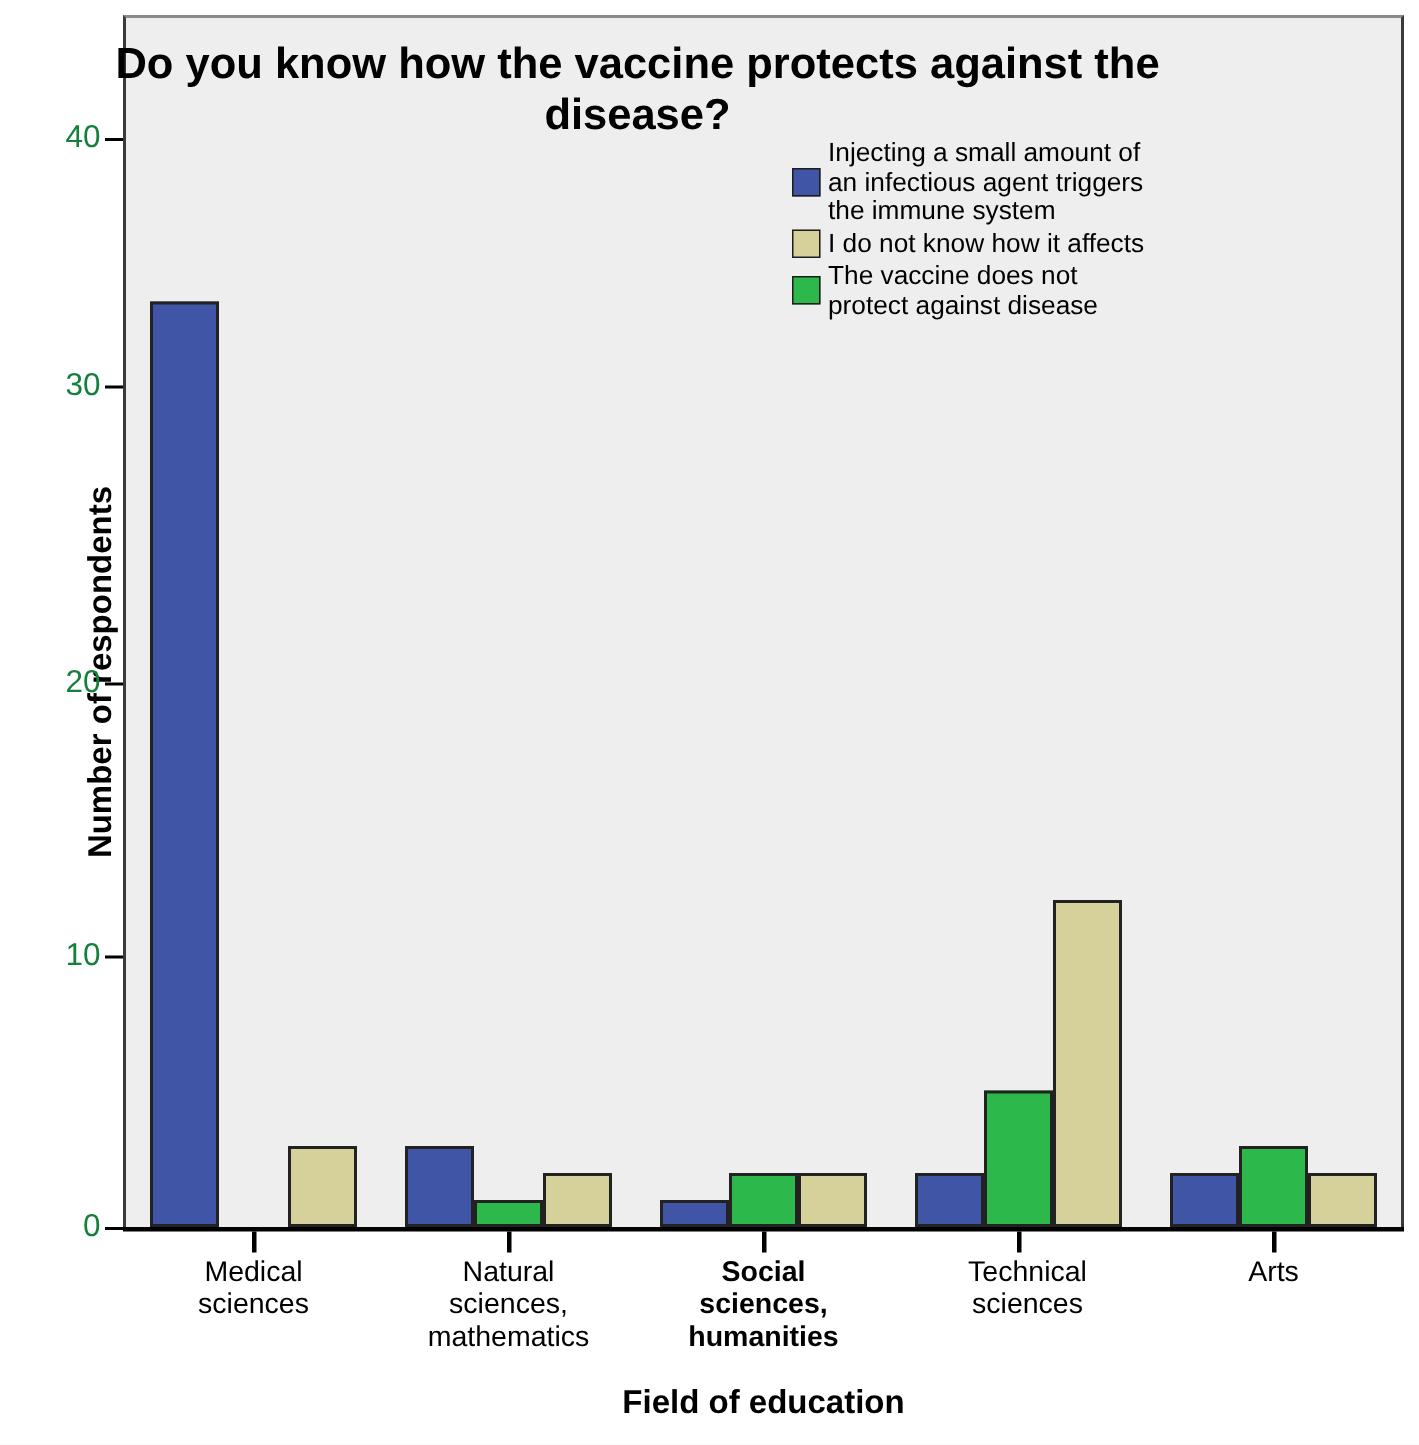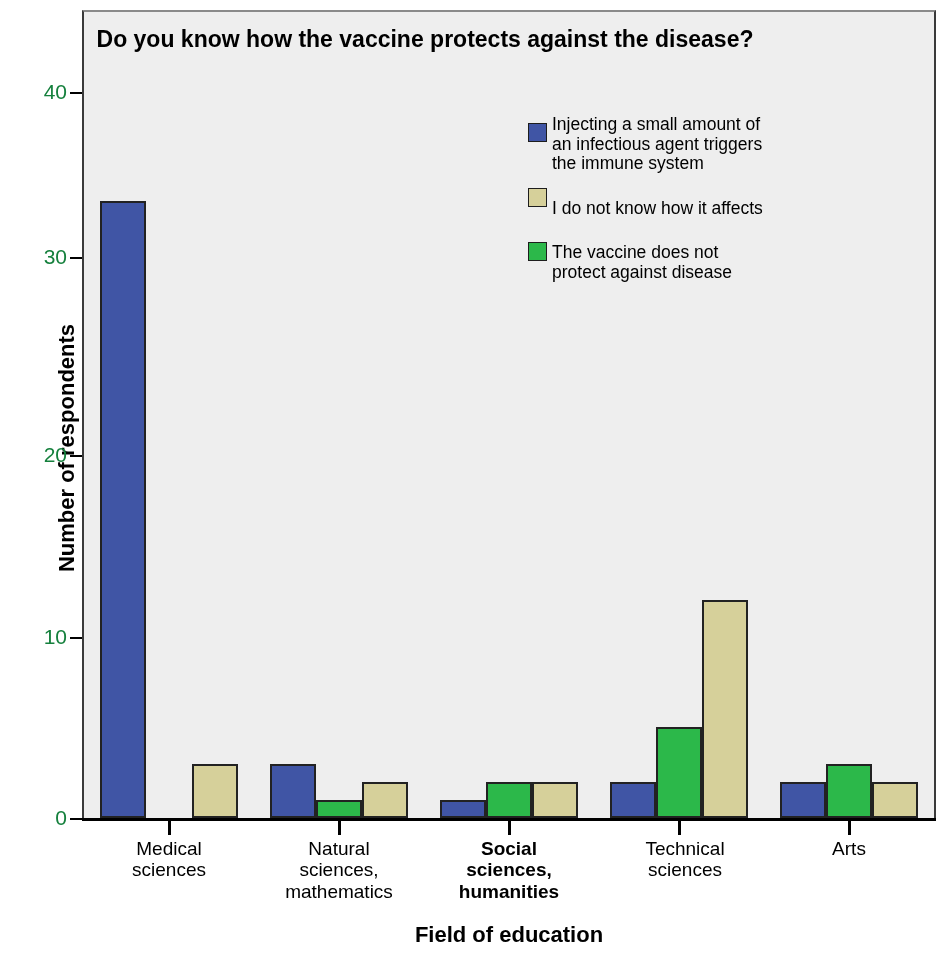"Do you know how the" .chart-title { font-size: 23px -> 29px }
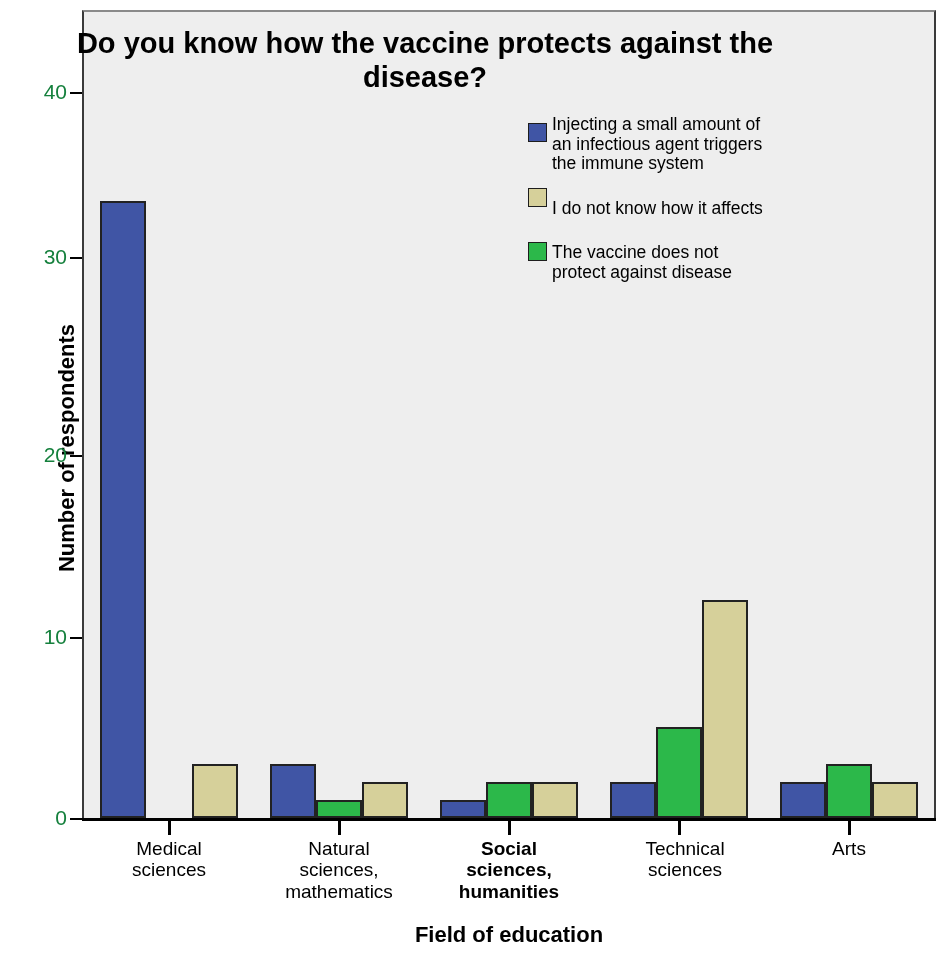"Injecting a small amount of" .legend-text { margin-top: 23px -> none }
